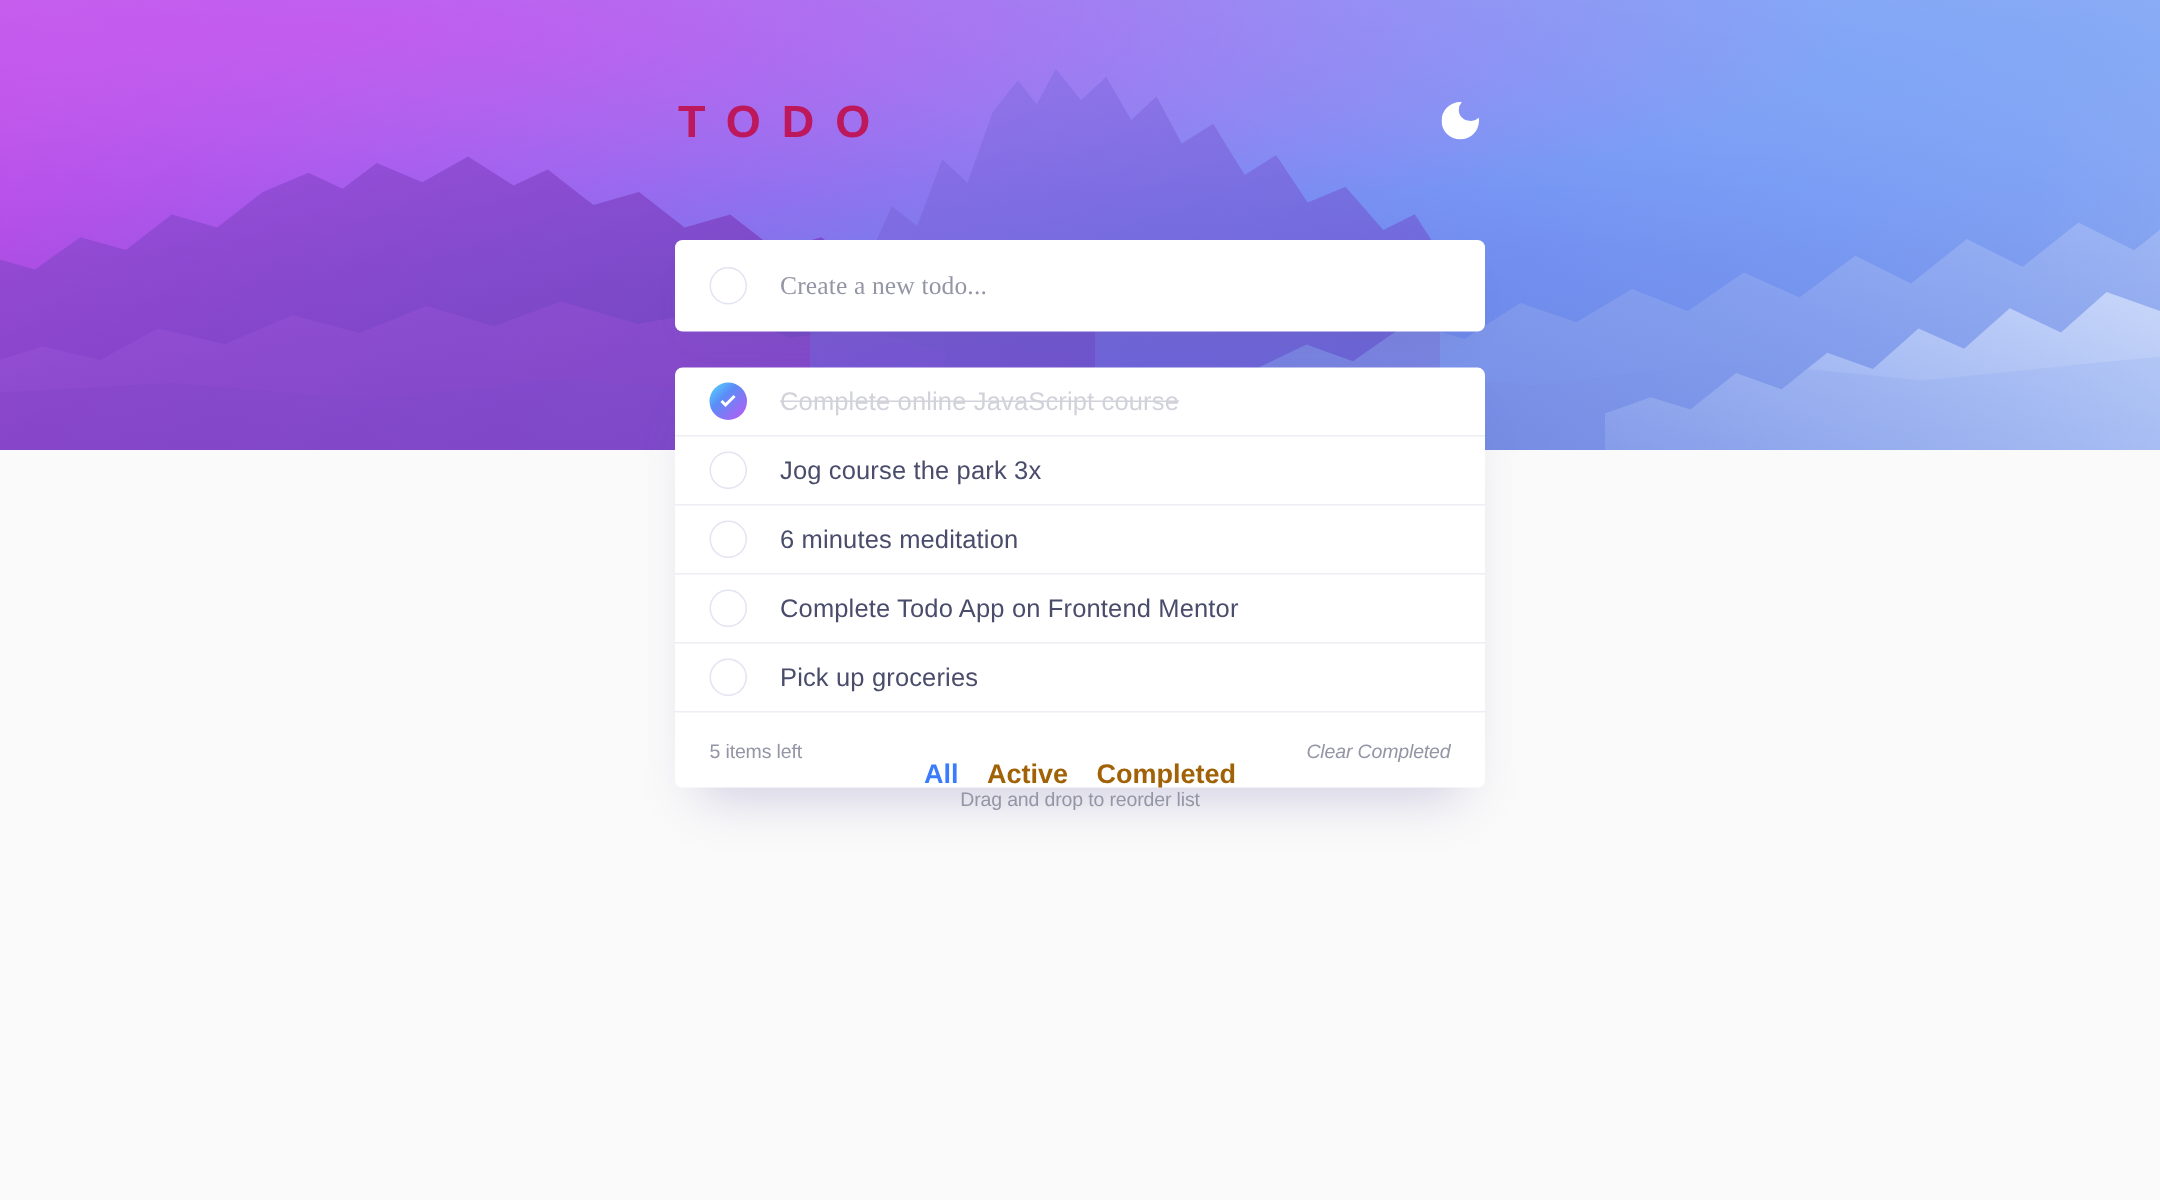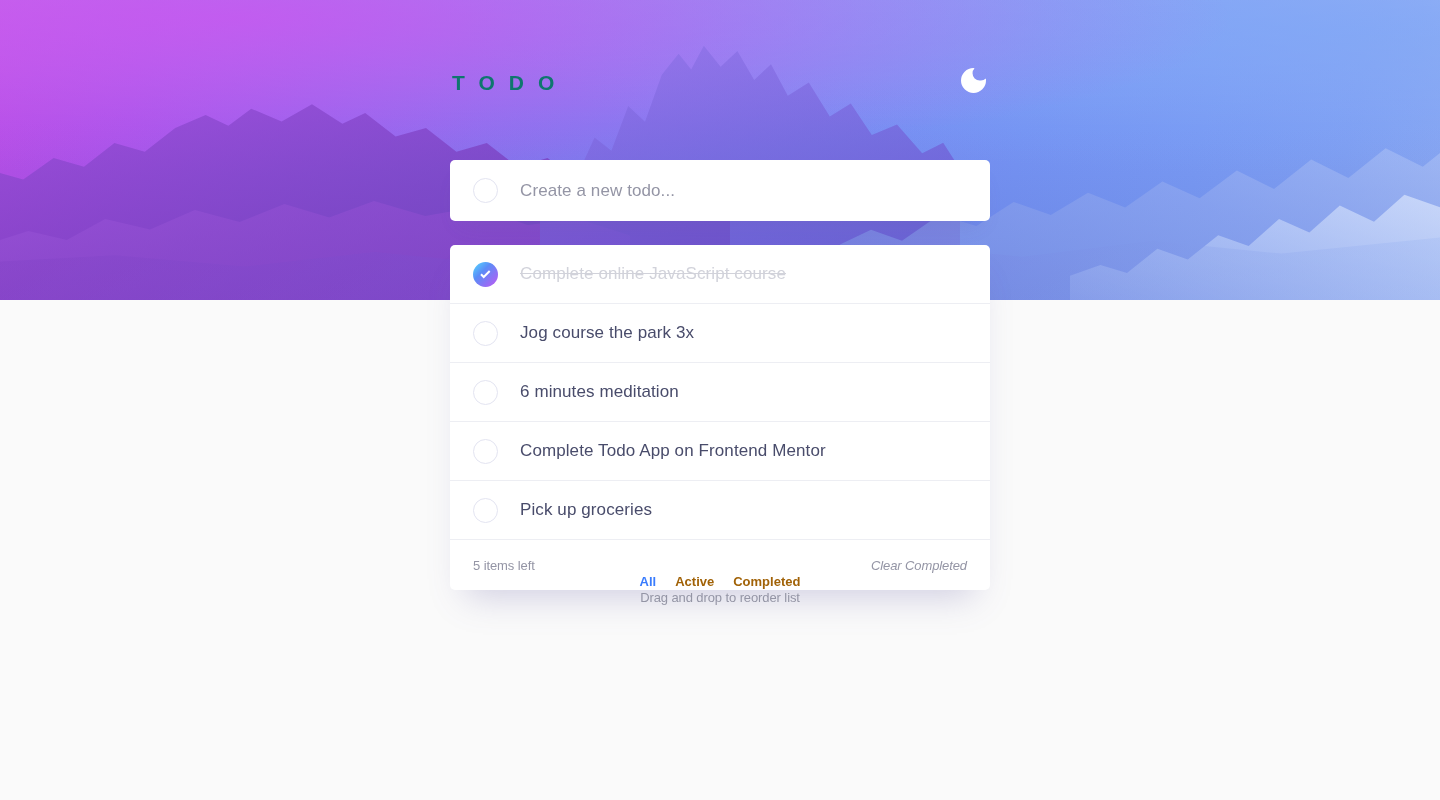"TODO" .app-title { color: #0f766e -> #be185d; font-size: 21px -> 30px }
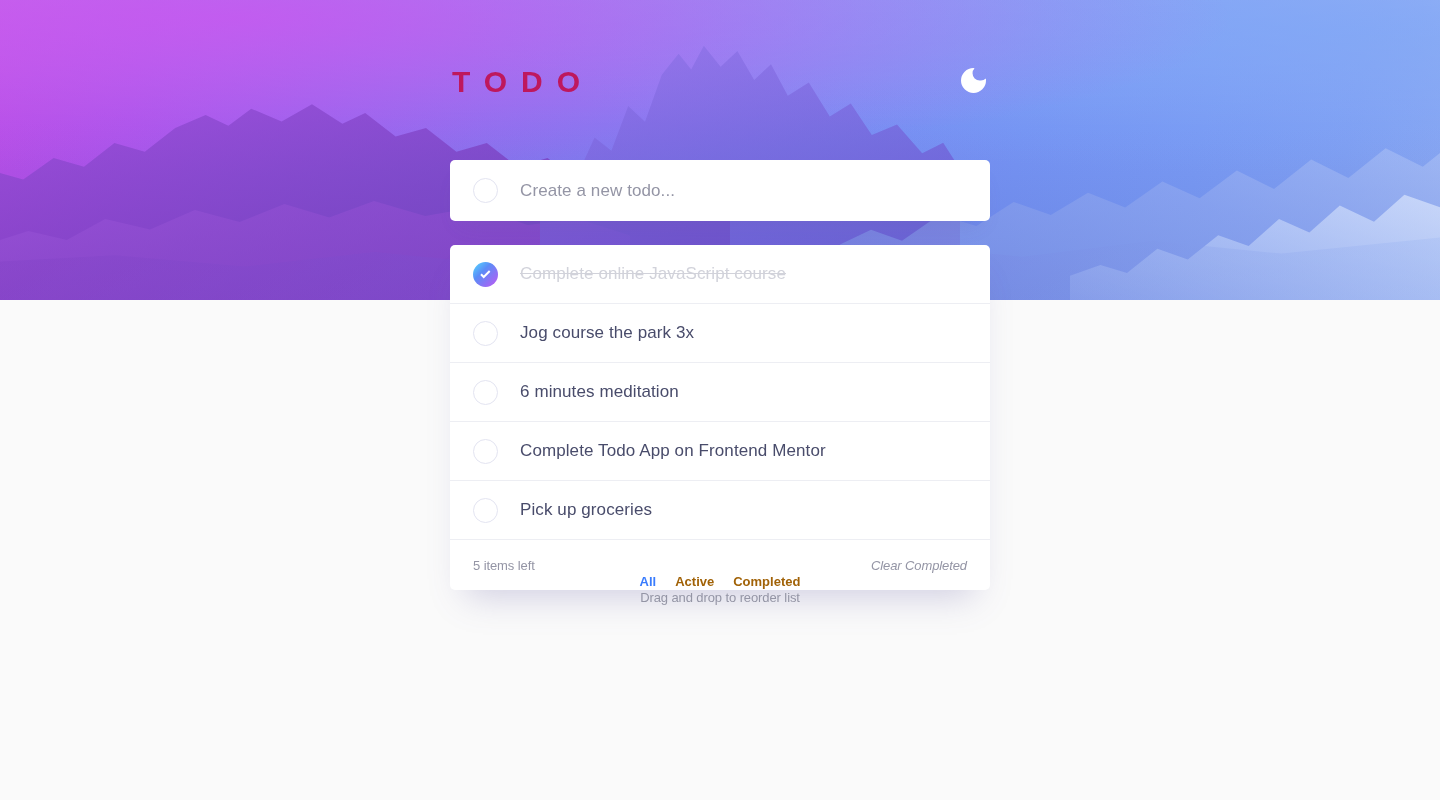"Create a new todo..." .new-todo-input { font-family: Liberation Sans, sans-serif -> Liberation Serif, serif }
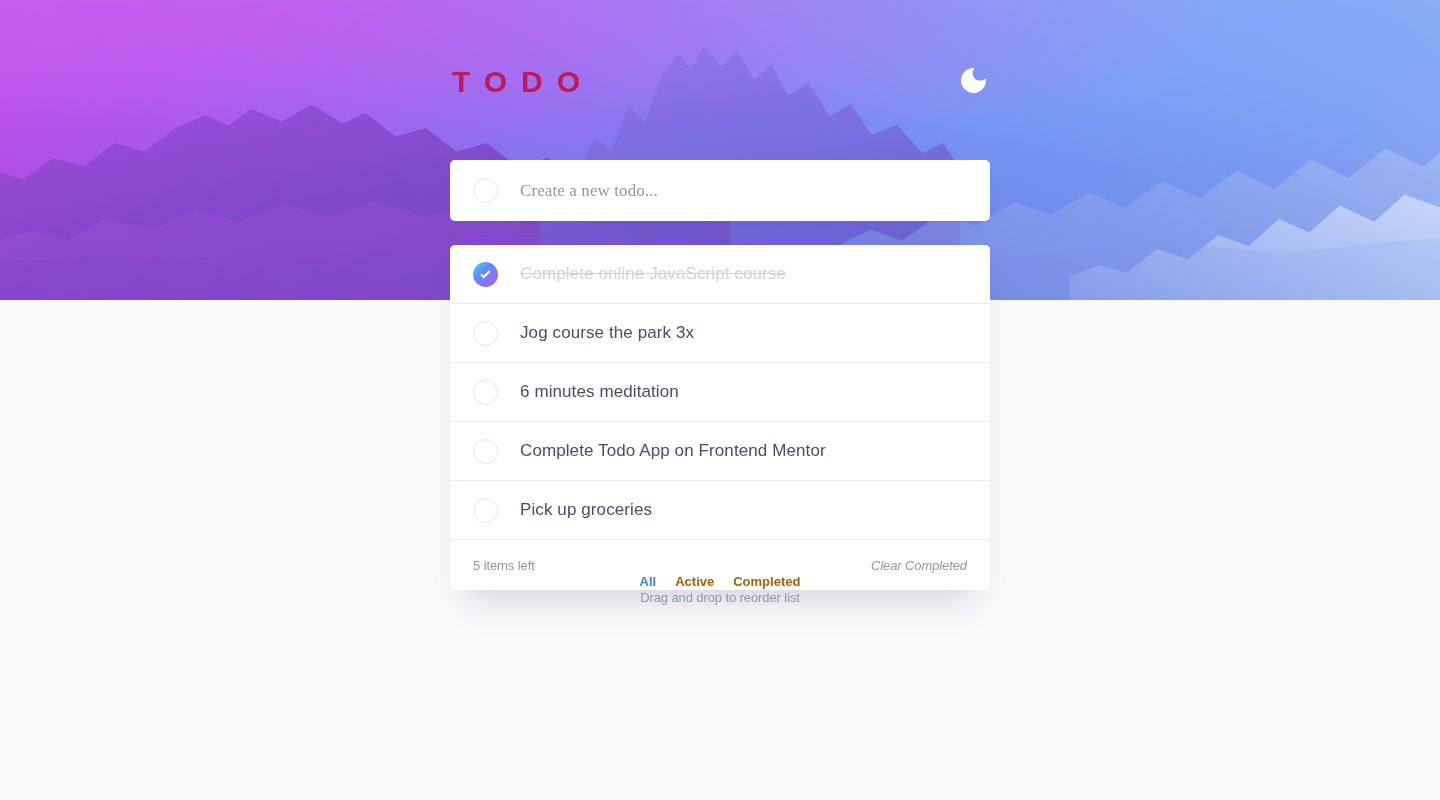"Complete online JavaScript course" .todo-row { height: 59px -> 46px }
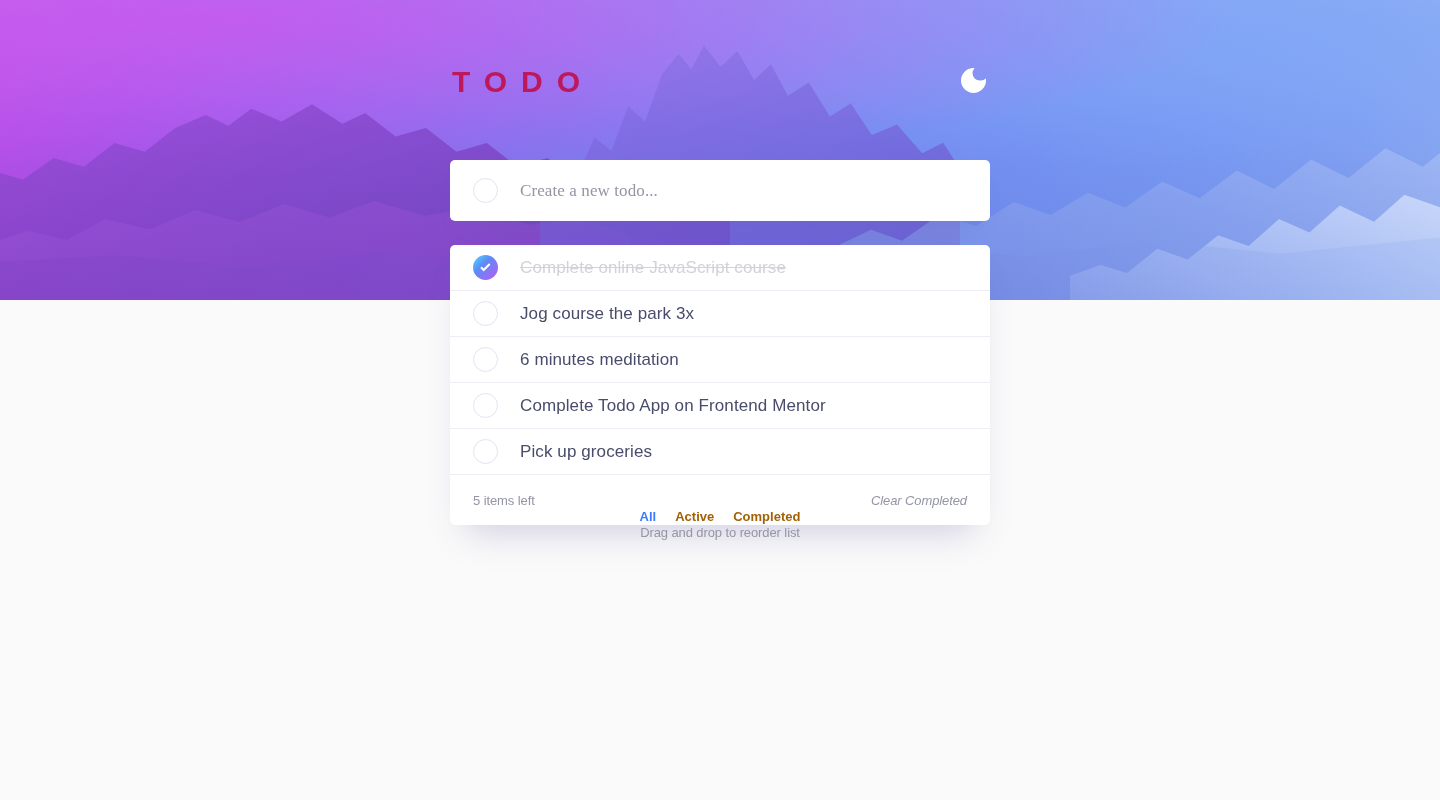"All" .filter { font-size: 13px -> 18px }
